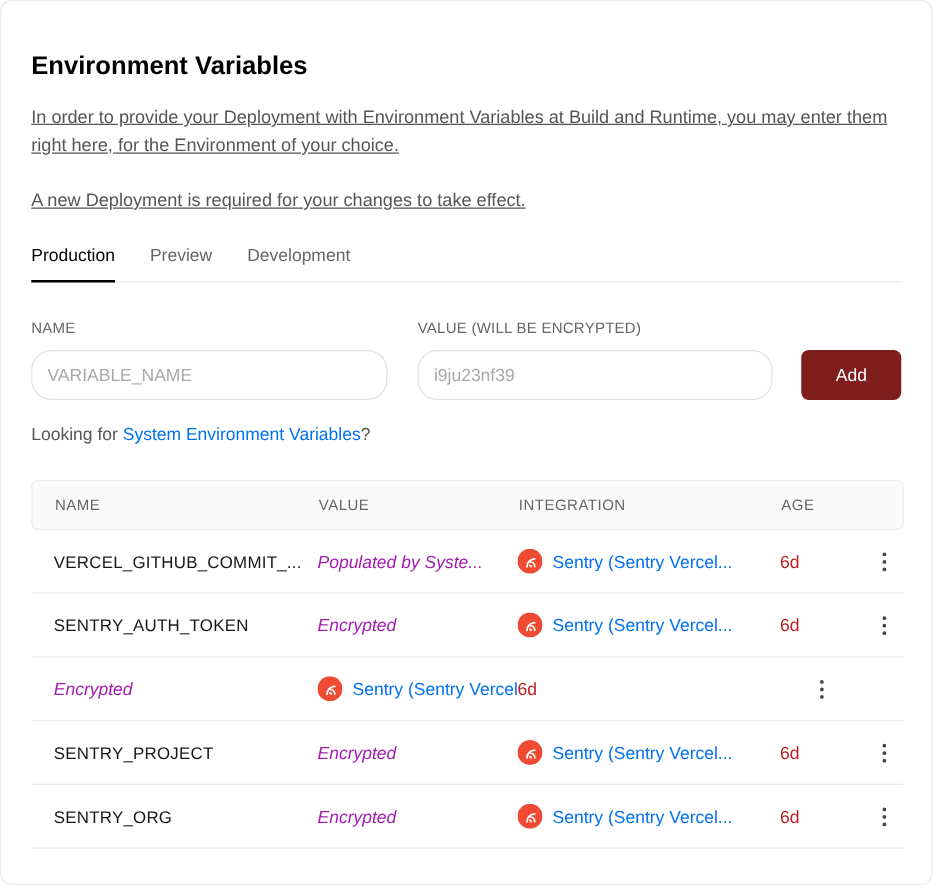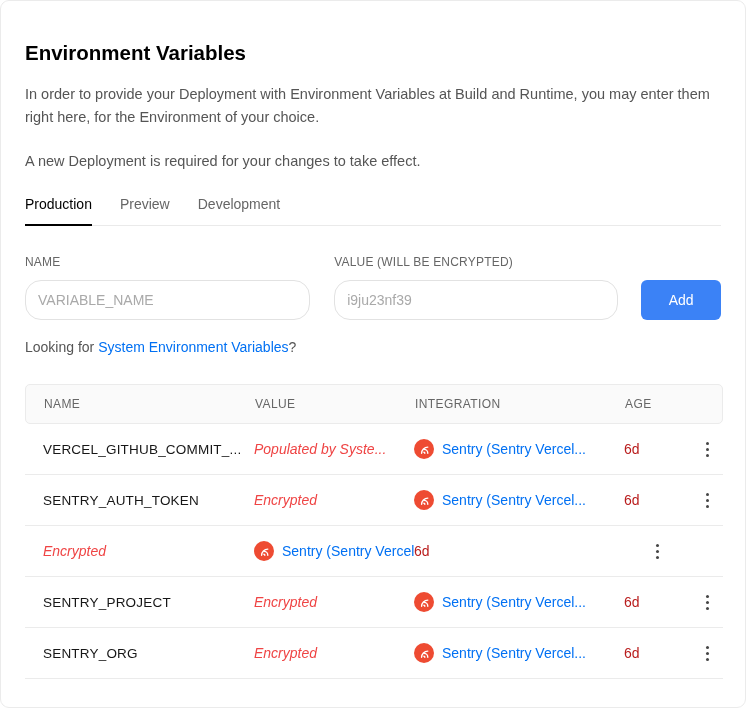"In order to provide your" .desc { text-decoration: none -> underline }
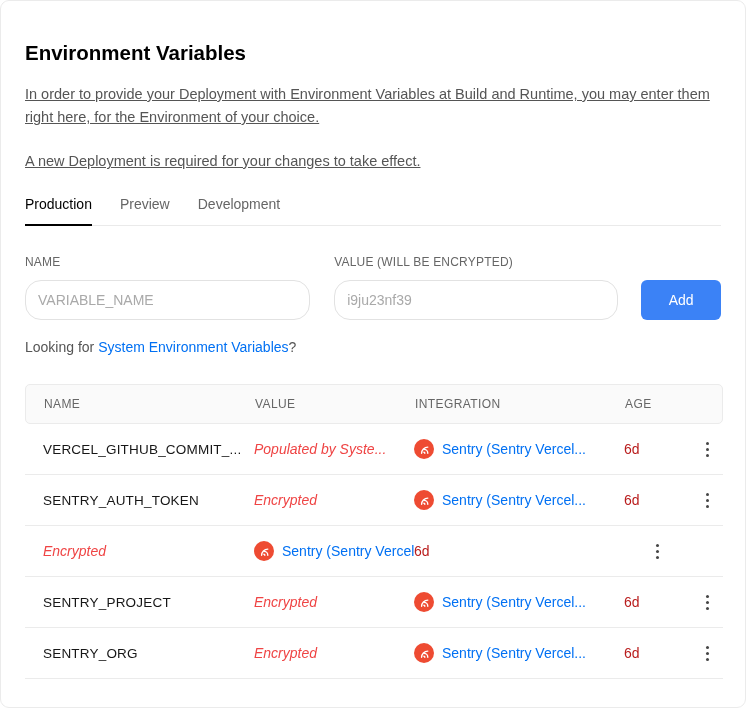"Add" .add-btn { background: #3b82f6 -> #7f1d1d }
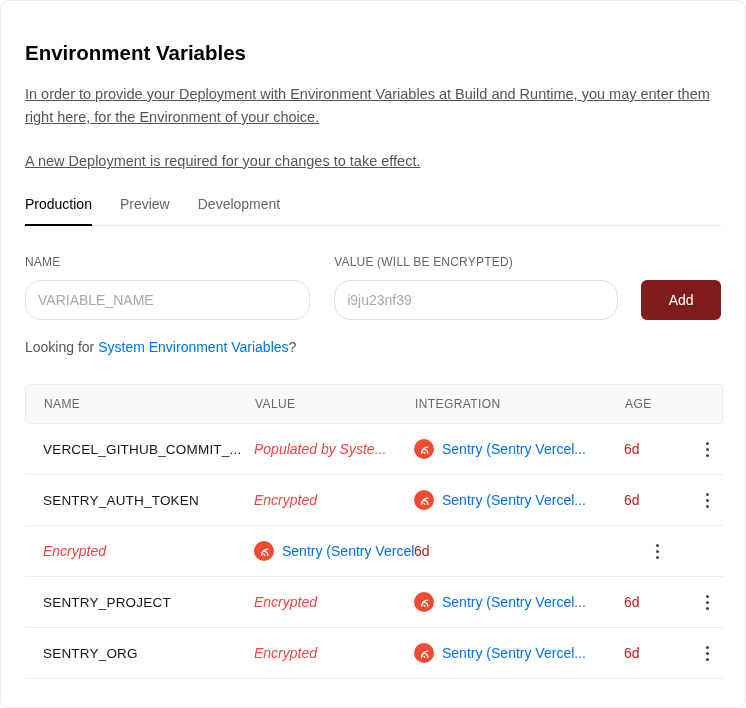"Populated by Syste..." .cell-value { color: #ef4444 -> #a21caf }
